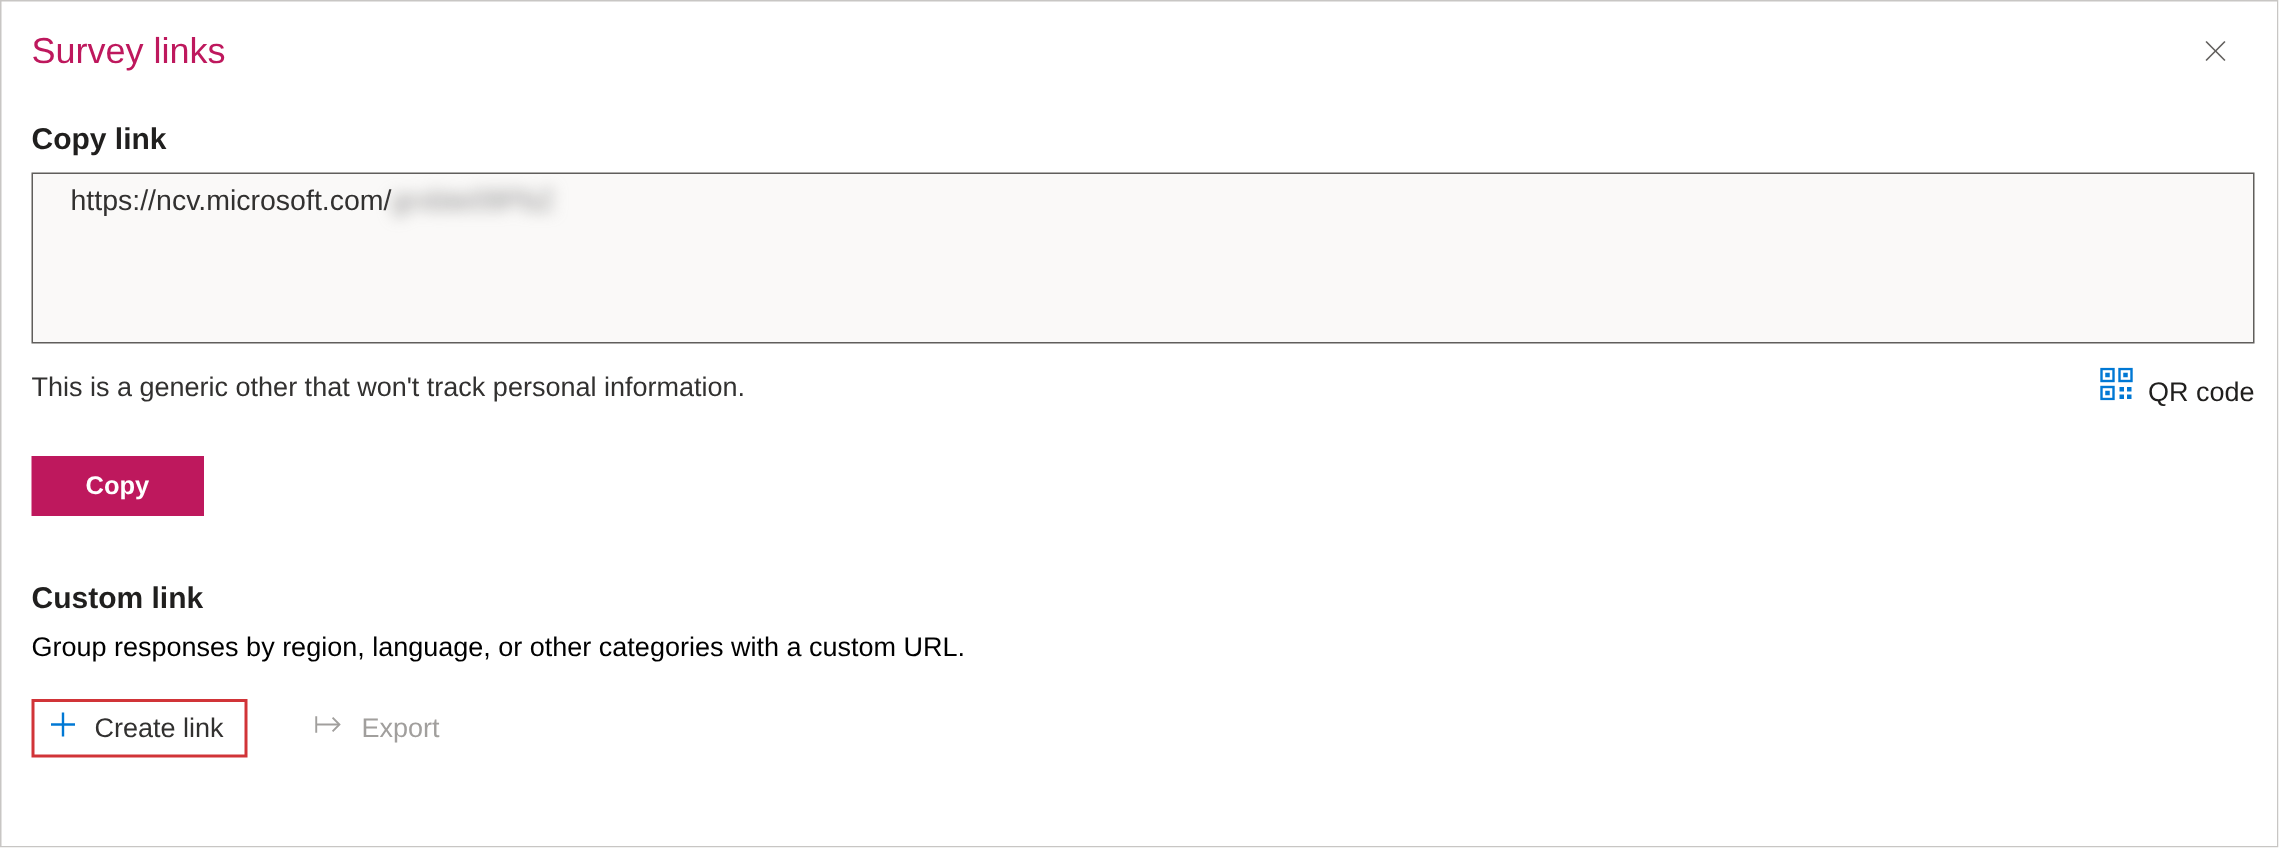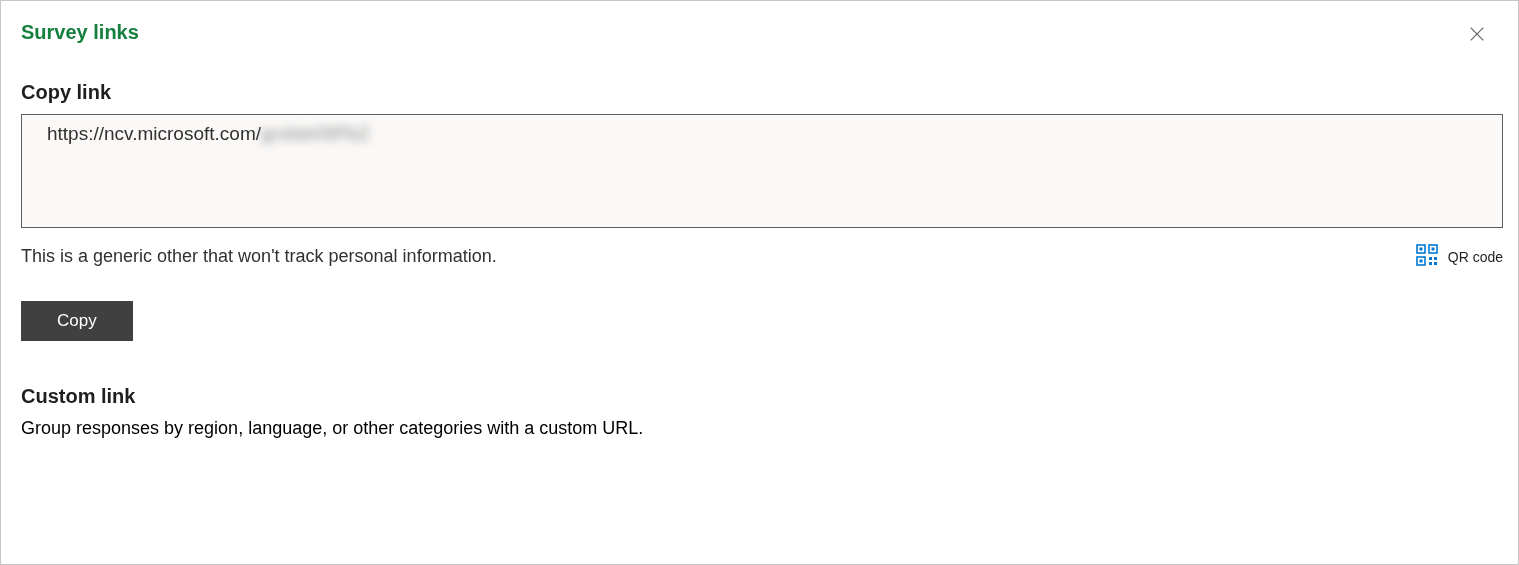"Survey links" .panel-title { color: #15803d -> #be185d; font-size: 20px -> 24px; font-weight: 700 -> 400 }
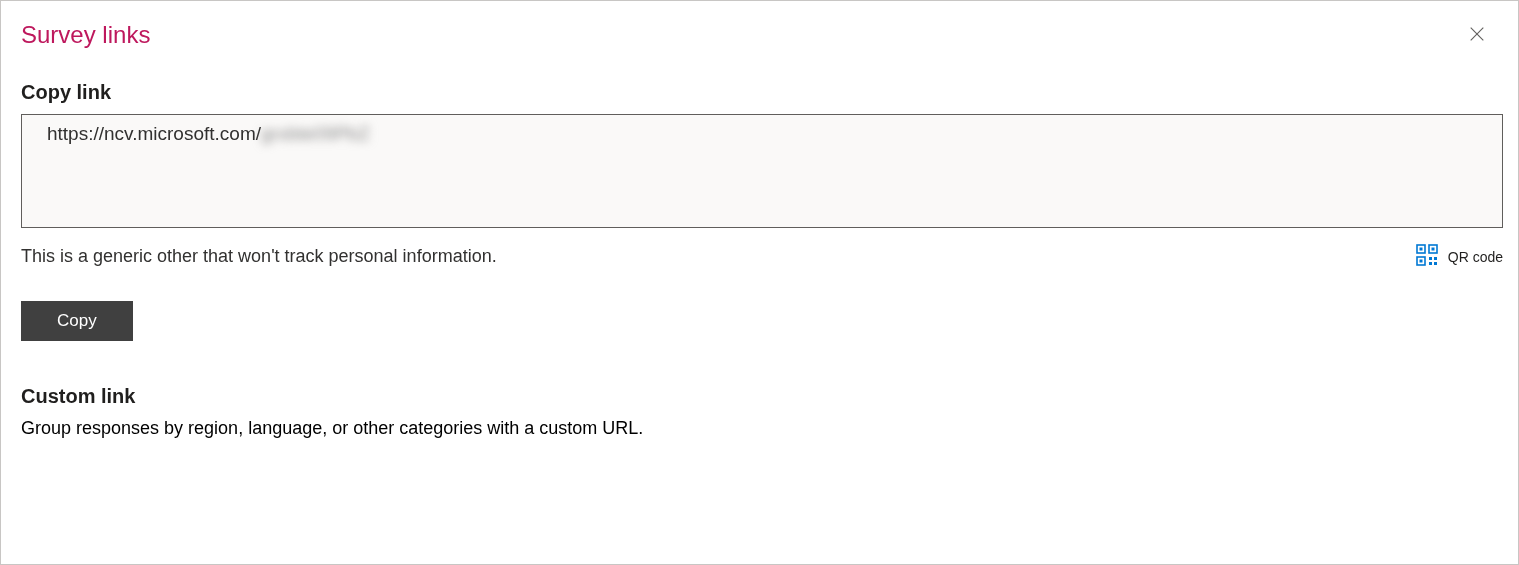"QR code" .qr-link { align-items: center -> flex-end; font-size: 14px -> 18px }
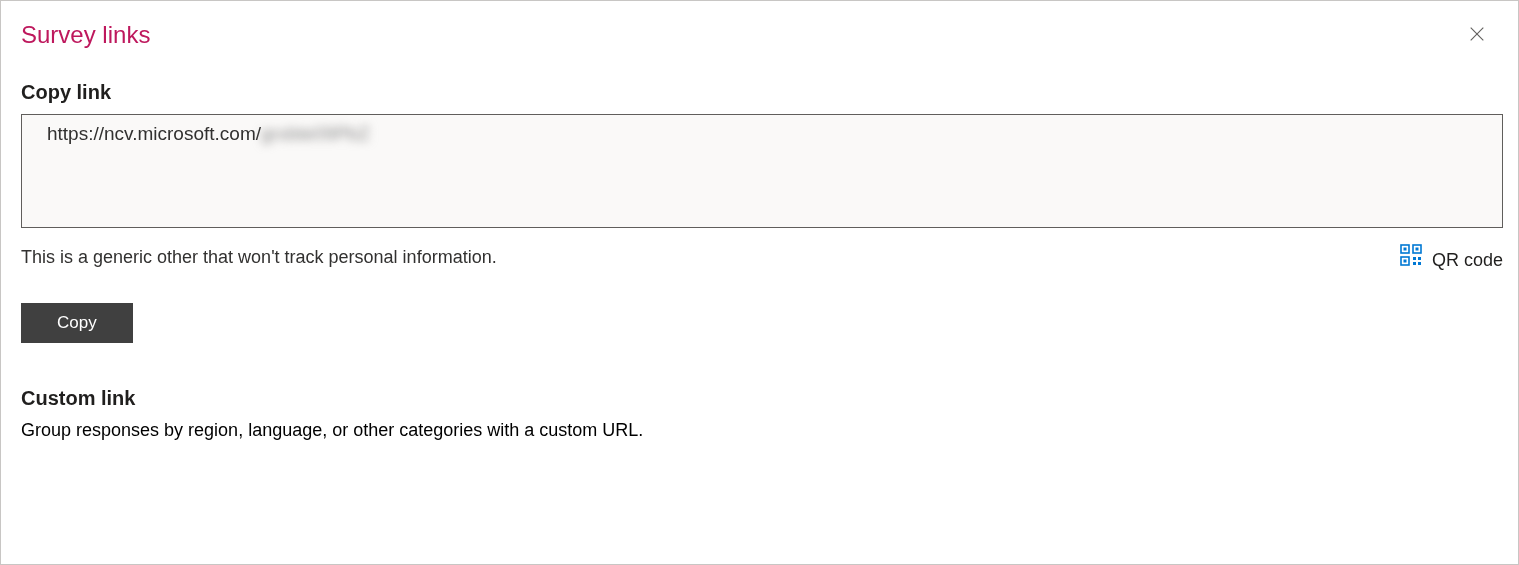"Copy" .copy-btn { background: #404040 -> #be185d; font-weight: 400 -> 700 }
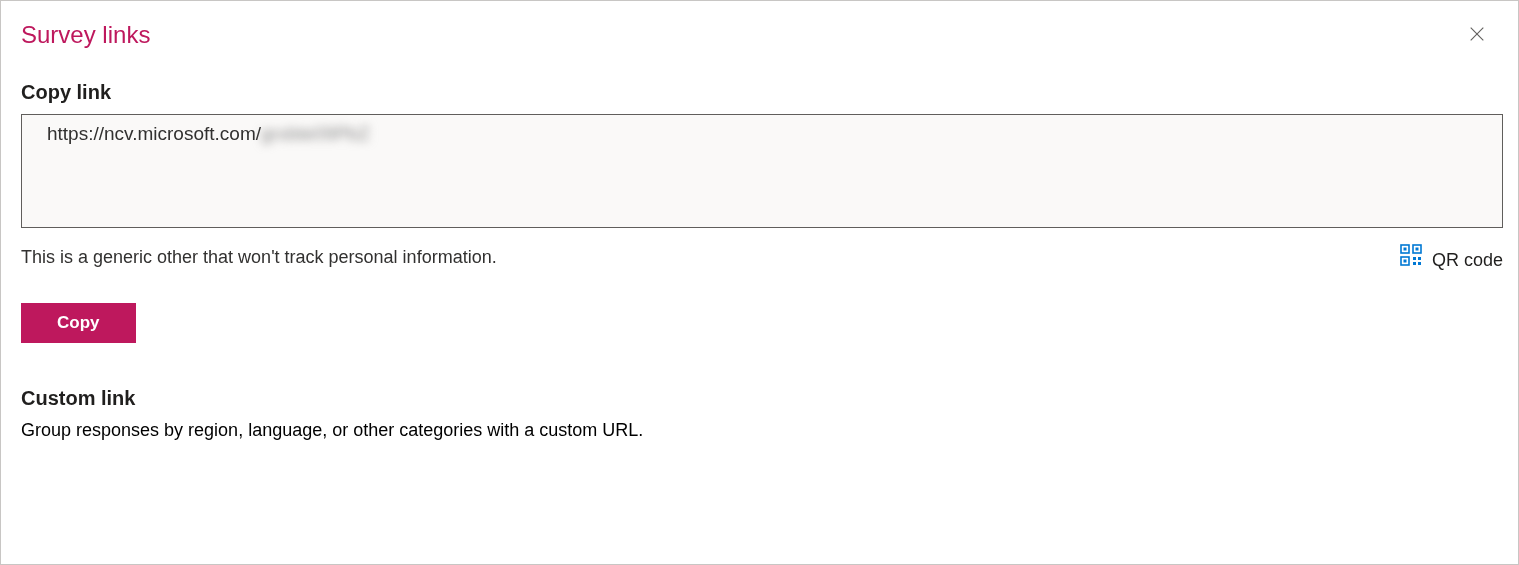"Create link" div.actions-row { html: none -> <div> <div> <span> <svg> <line></line> <line></line> </svg> </span> <span>Create link</span> </div> <div> <span> <svg> <line></line> <line></line> <polyline></polyline> </svg> </span> <span>Export</span> </div> </div> }
